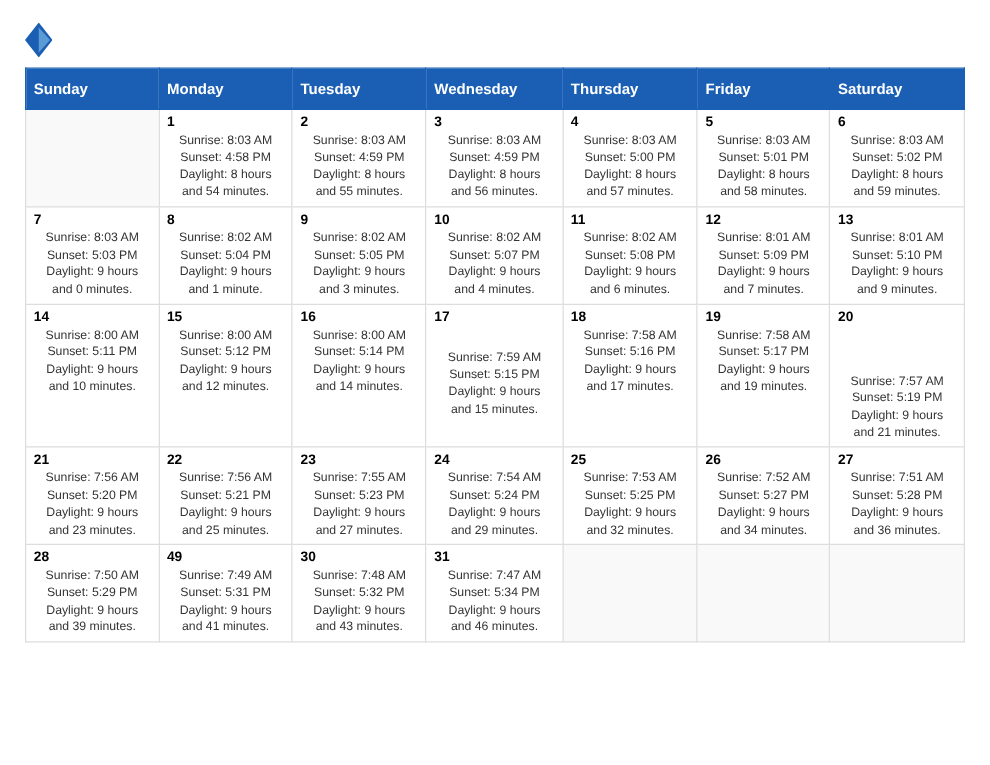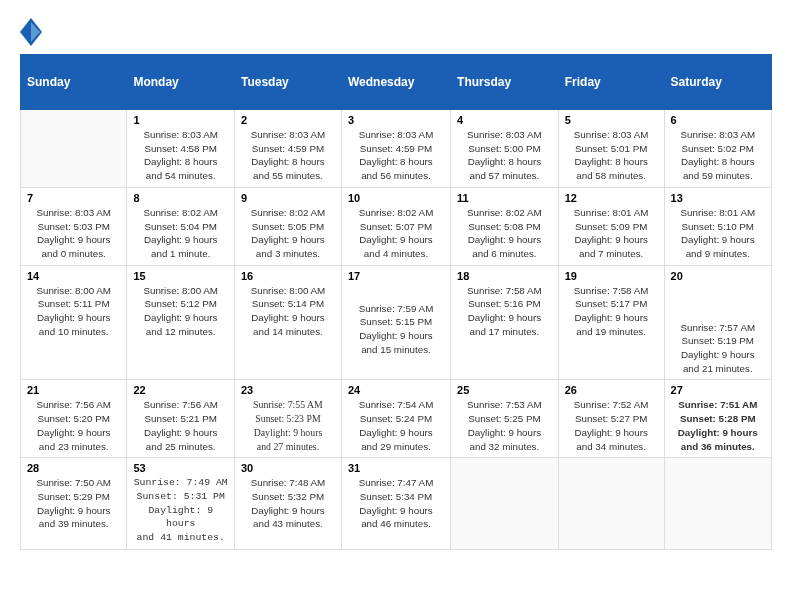"Sunday" .calendar thead th { padding: 20px 6px -> 9px 6px }
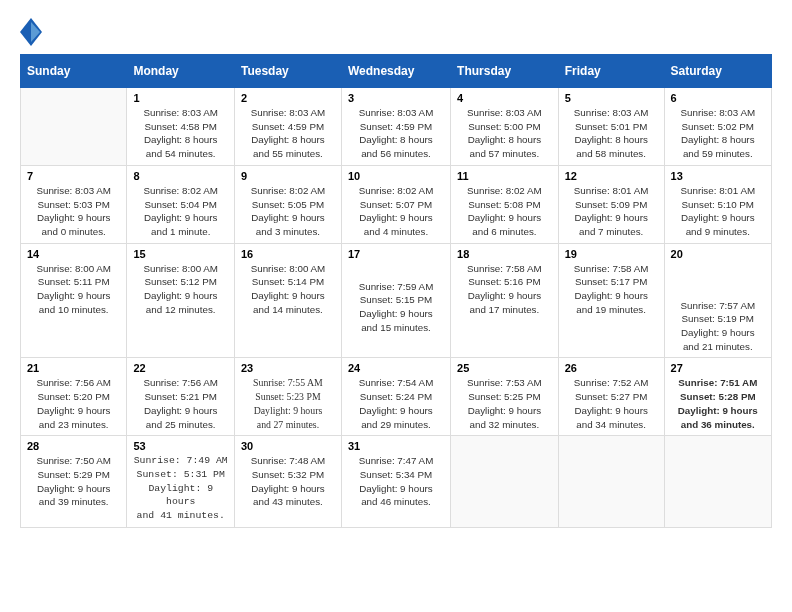"Sunrise: 7:55 AM" div.day-info { font-family: Liberation Serif, serif -> none }
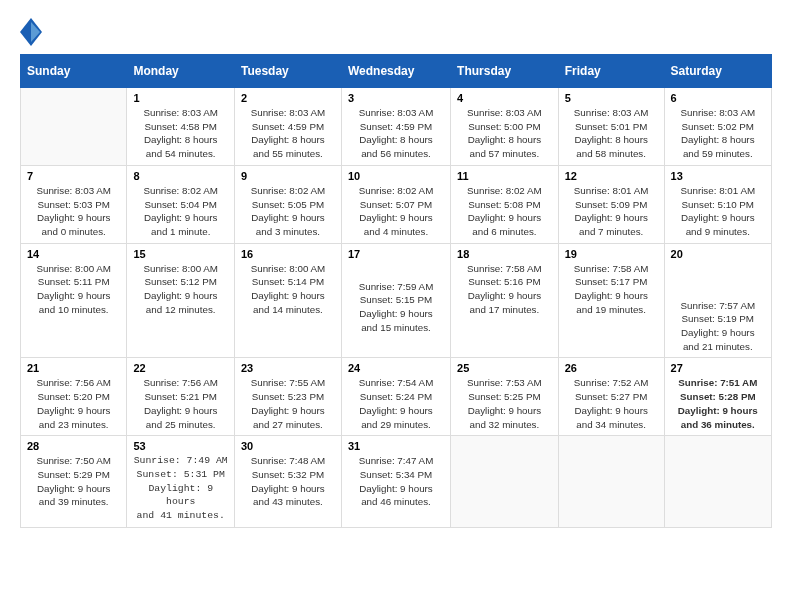"Sunrise: 7:51 AM" div.day-info { font-weight: bold -> none }
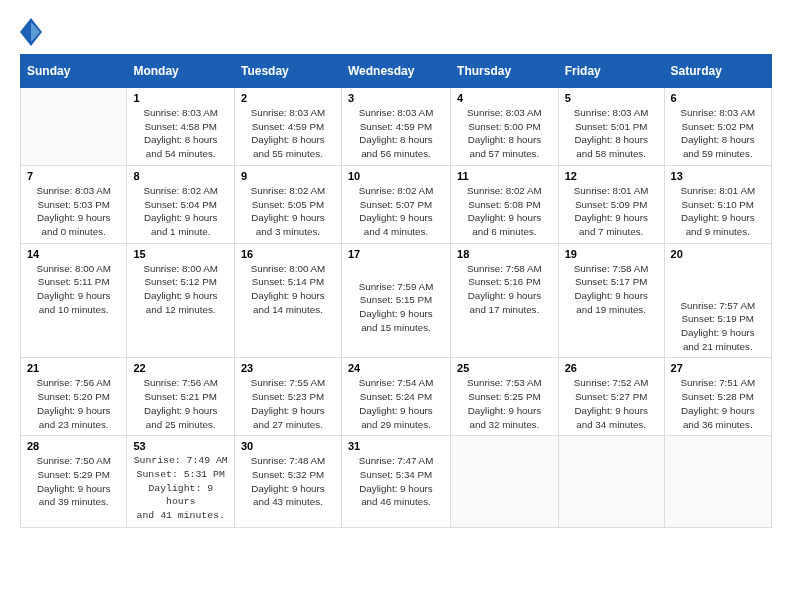"53" span.day-num { text: 53 -> 49 }
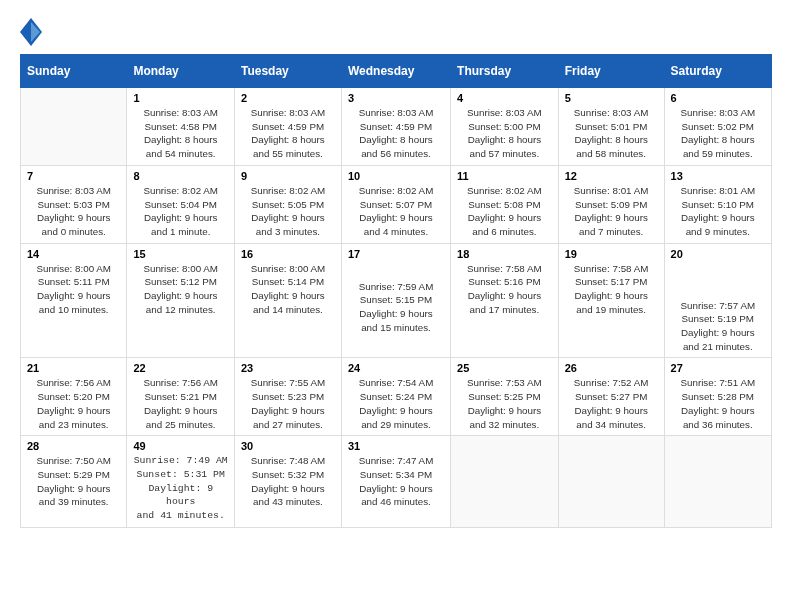"Sunrise: 7:49 AM" div.day-info { font-family: Liberation Mono, monospace -> none }
